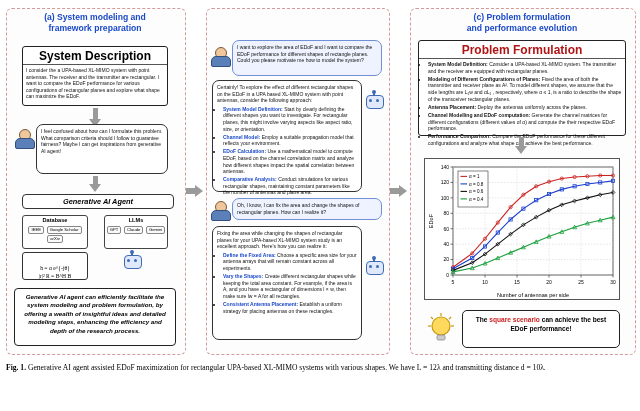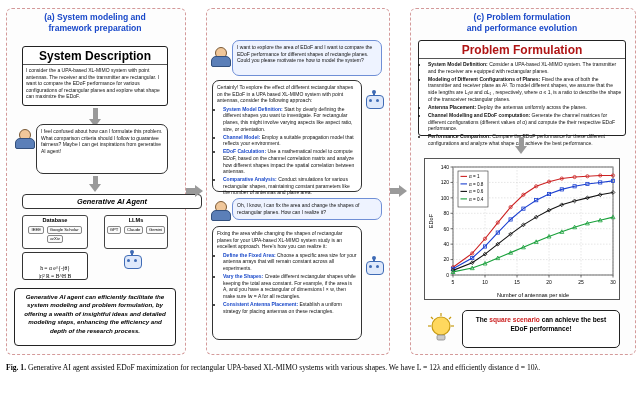"Generative AI Agent" .agentbar { padding: 2px 16px -> 2px 2px }
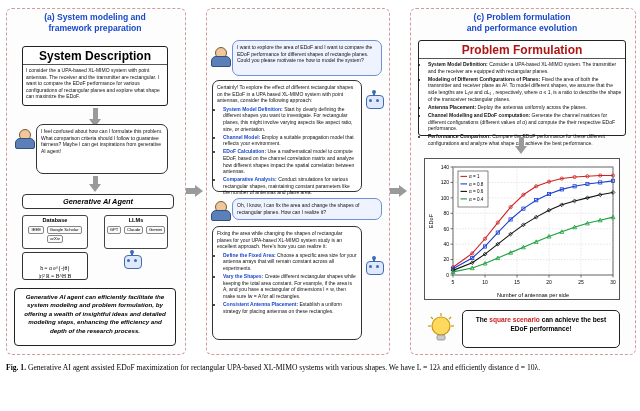"Generative AI agent assisted EDoF" span { text: efficiently -> transmitting }
